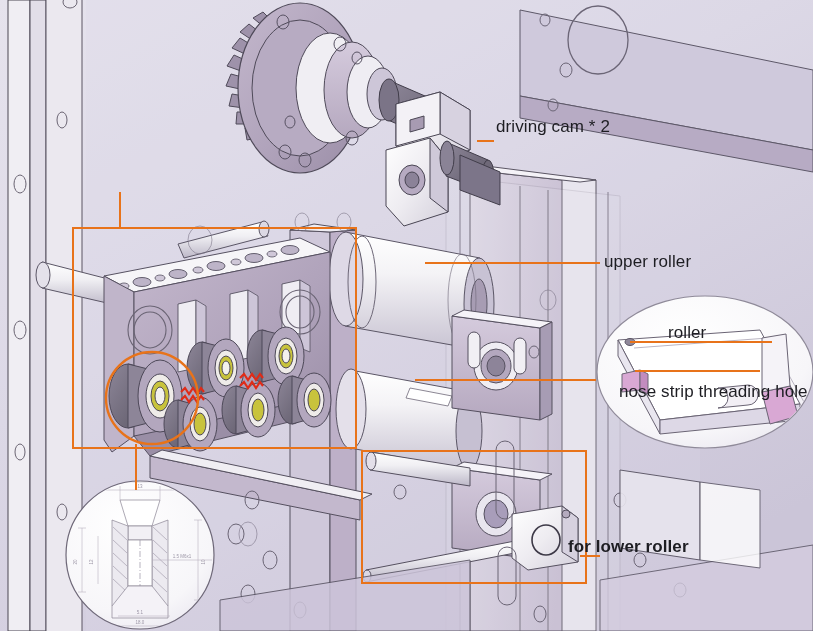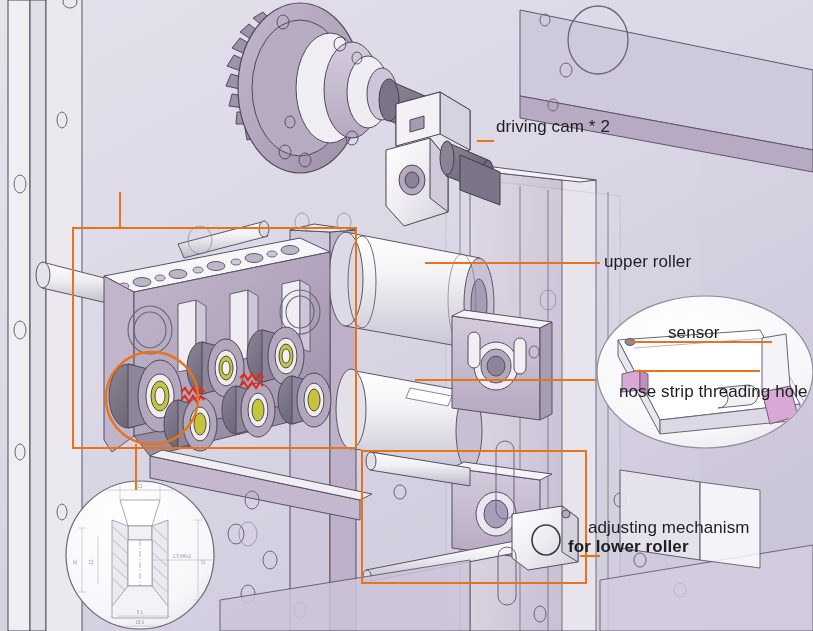"sensor" div.lbl { text: sensor -> roller }
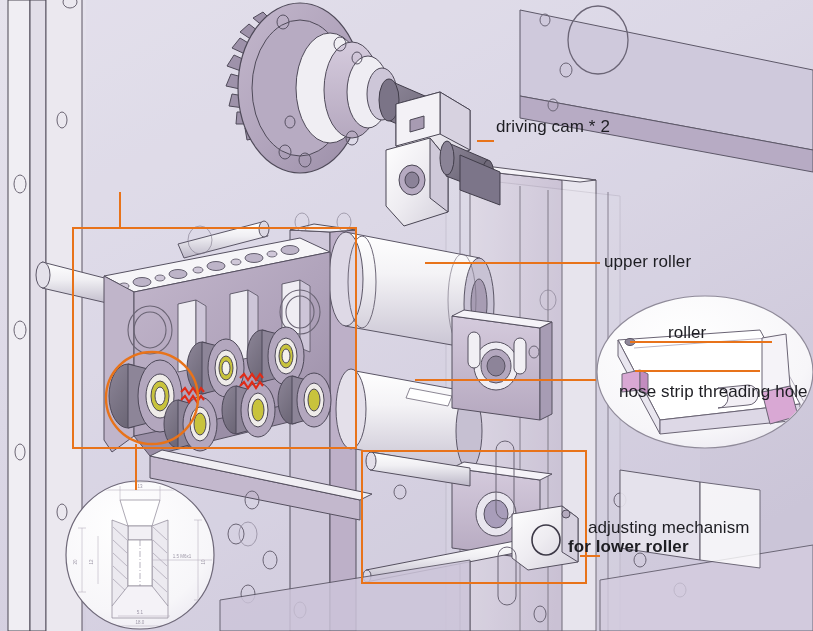"adjusting mechanism" div.lbl { html: <div>adjusting mechanism</div> -> none }
